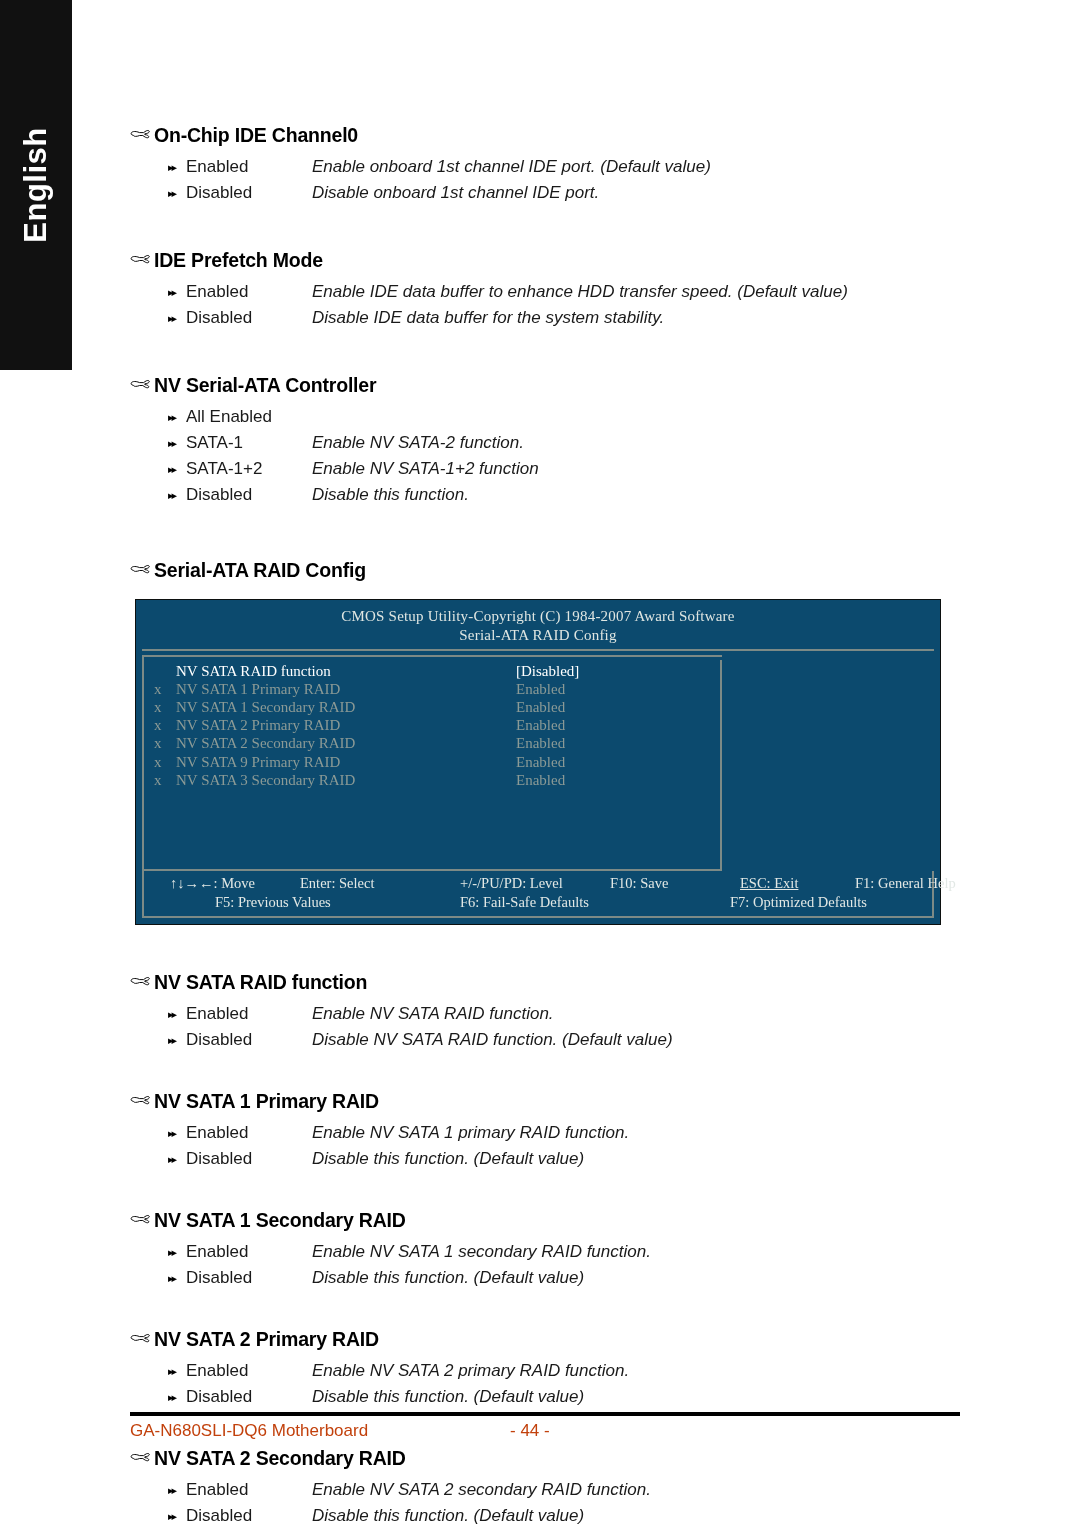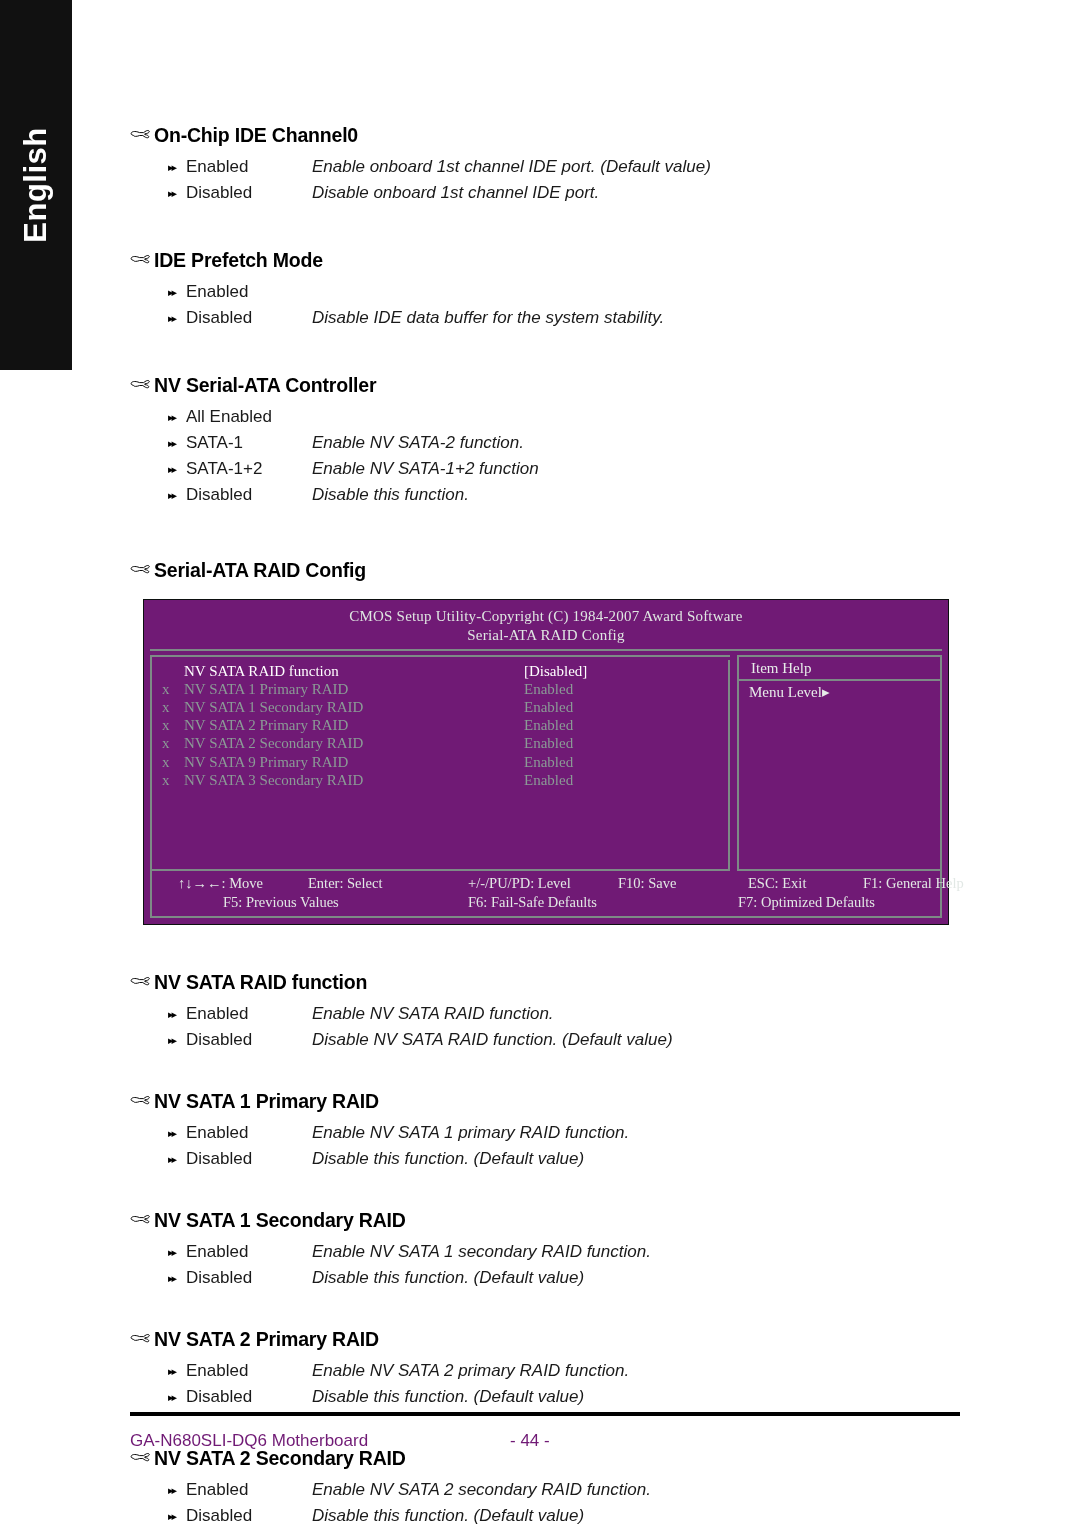"Enable IDE data buffer to" span.opt-desc { html: none -> <span>Enable IDE data buffer to enhance HDD transfer speed. (Default value)</span> }
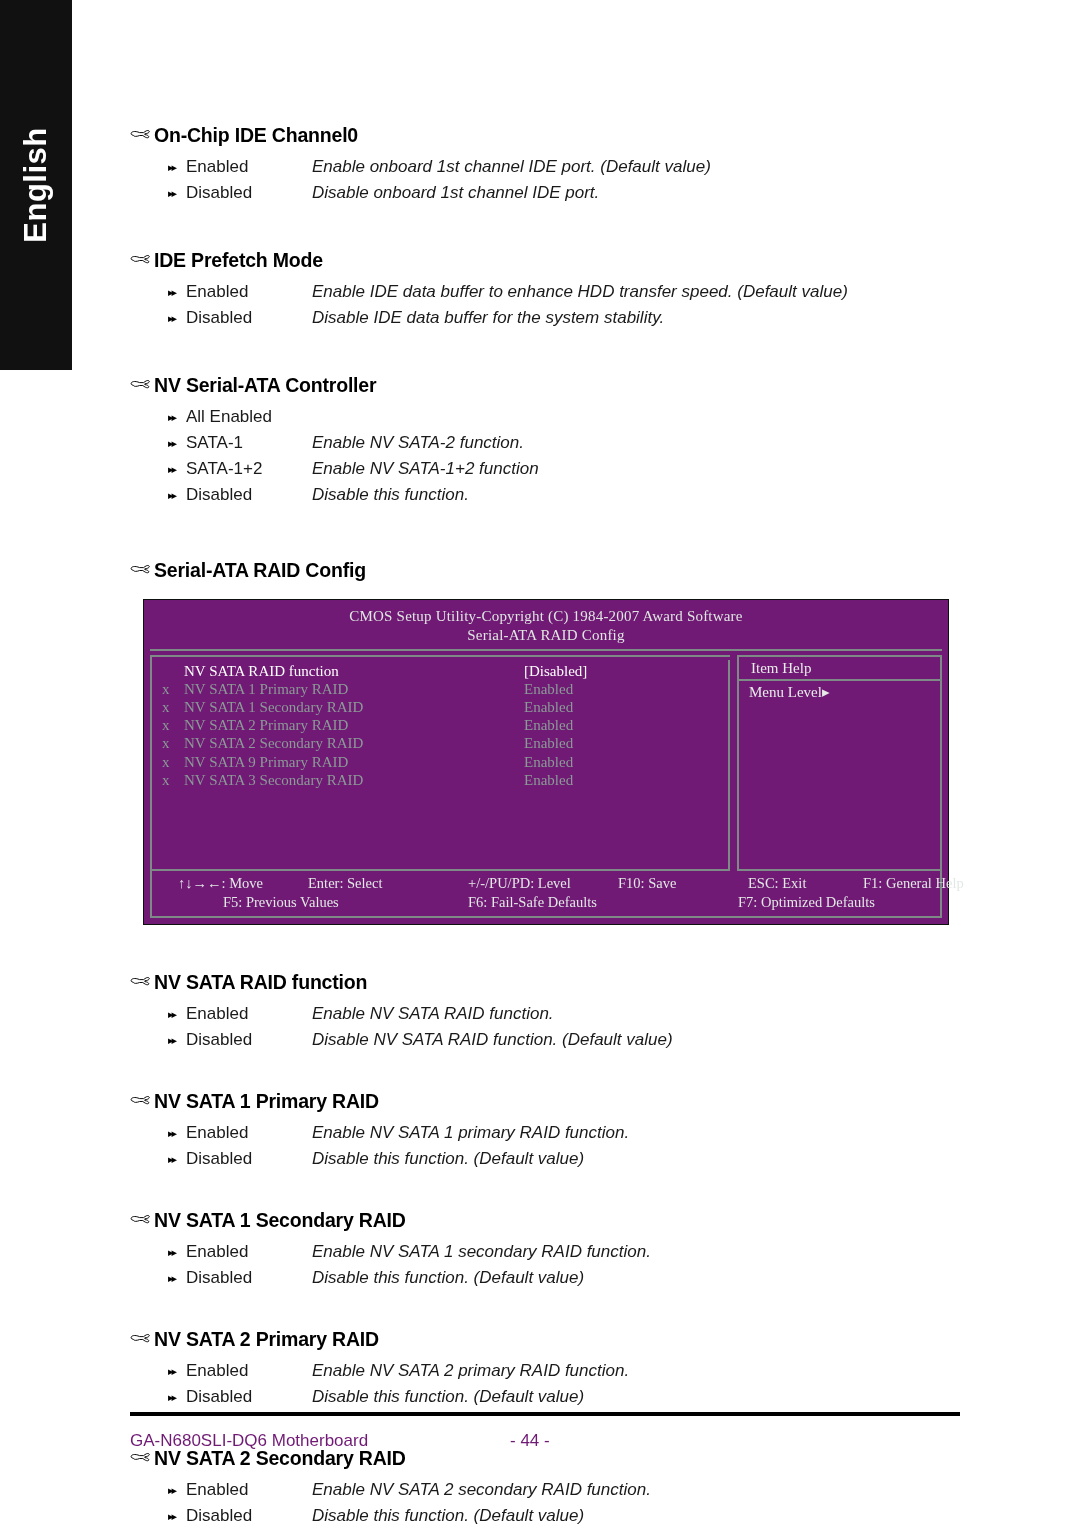"CMOS Setup Utility-Copyright (C)" #bios { background: #701a75 -> #0c4a6e; margin-left: 13px -> 5px }
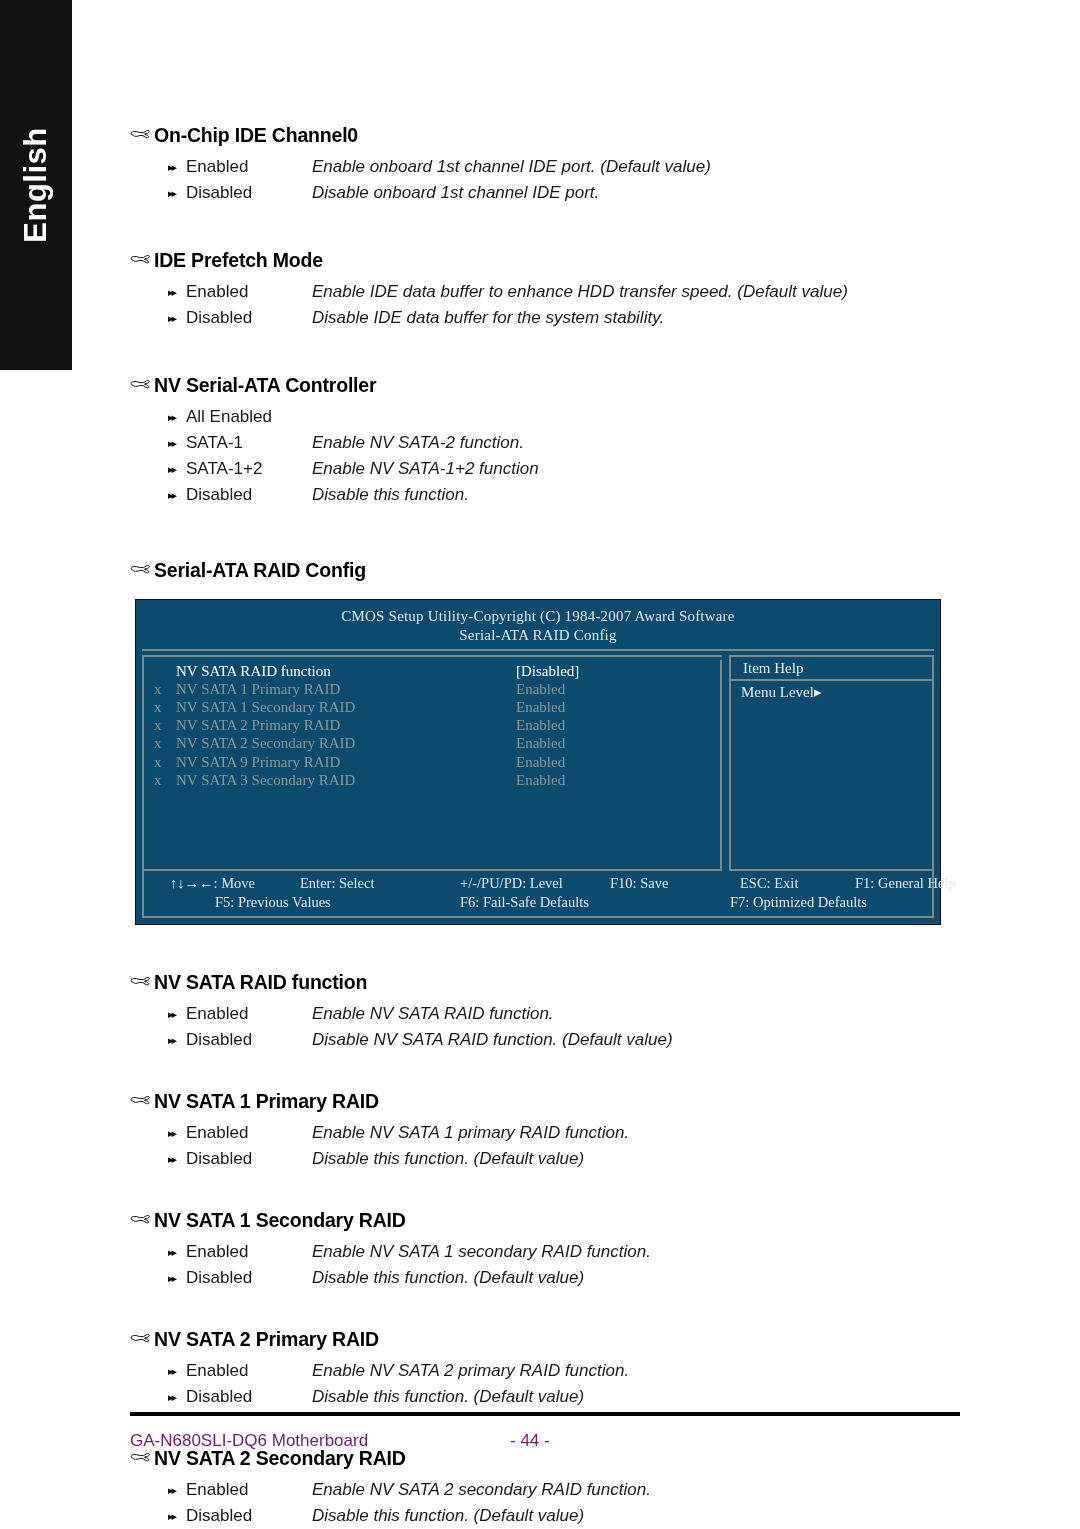"Item Help" div.bios-help { html: <div> <div>Item Help</div> <div>Menu Level▸</div> </div> -> none }
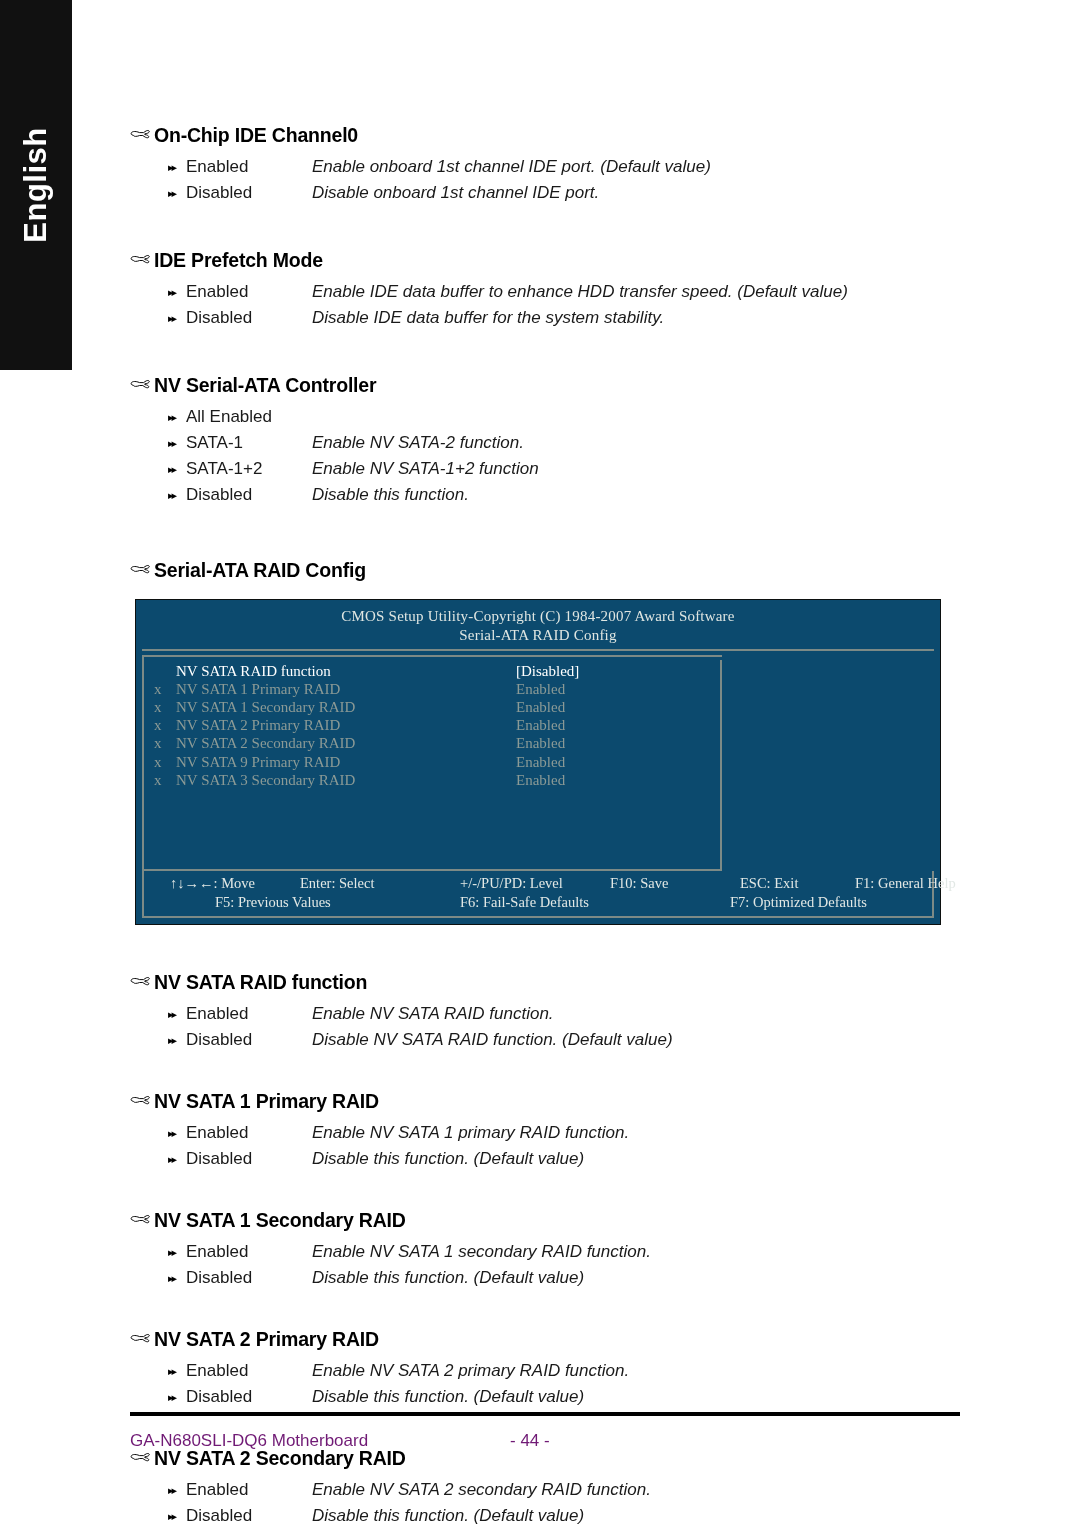"ESC: Exit" .bios-foot-line.r1 span:nth-child(5) { text-decoration: none -> underline }
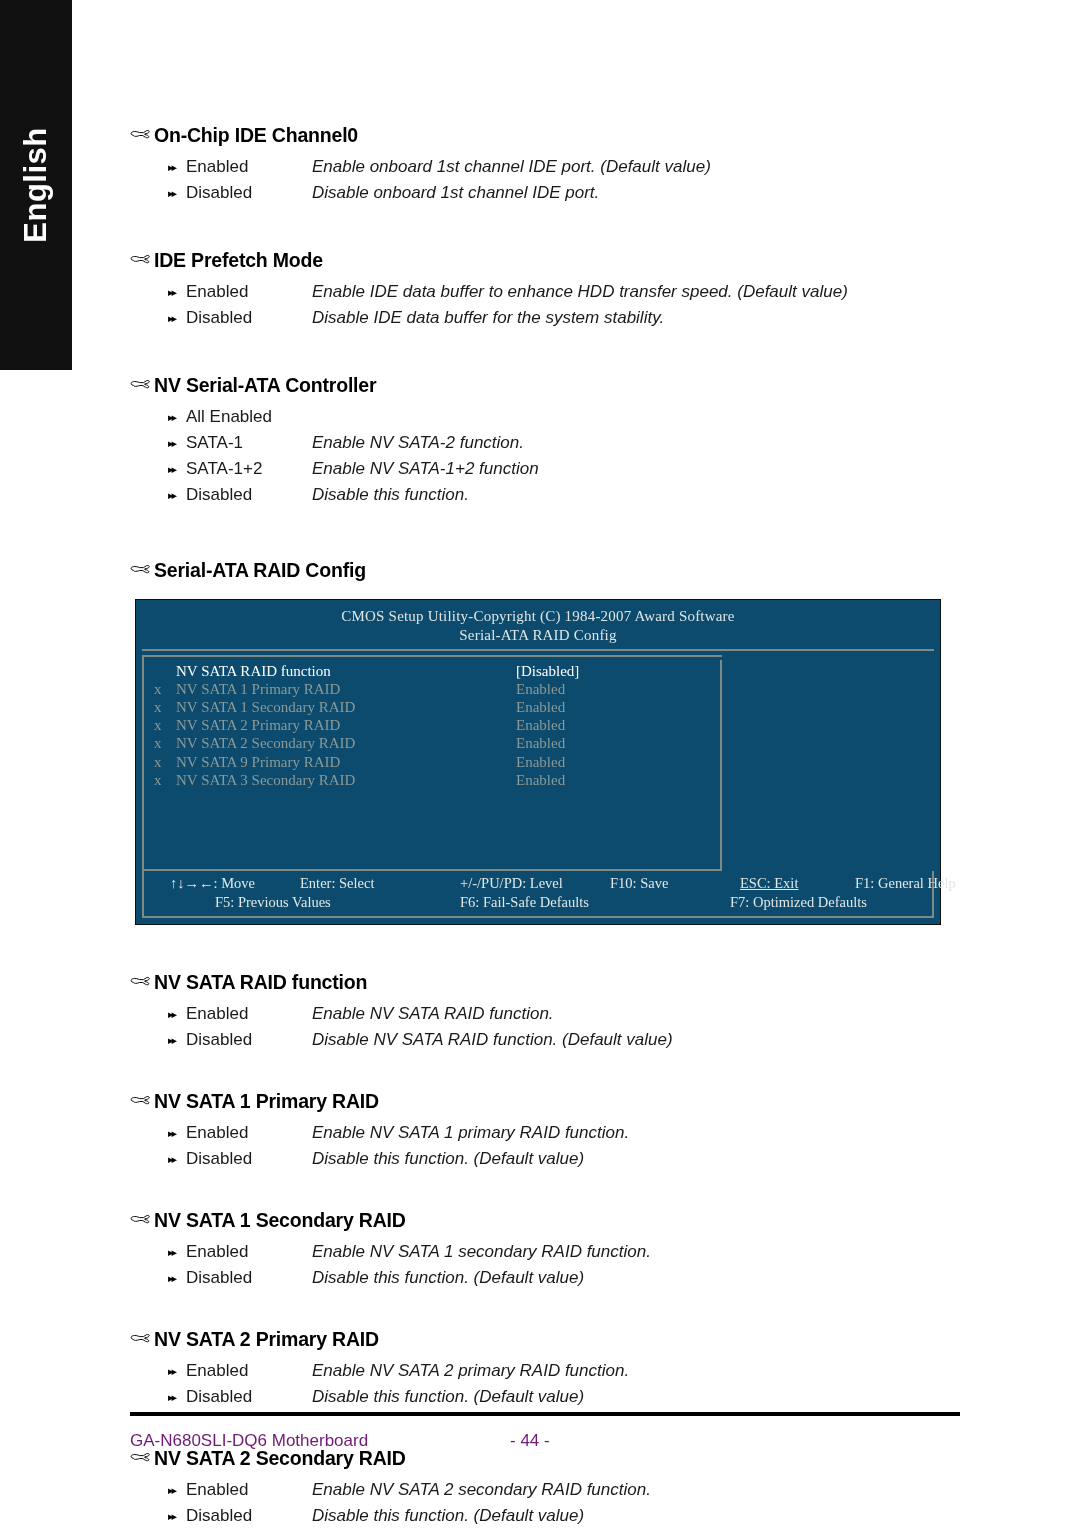"GA-N680SLI-DQ6 Motherboard" #page-footer .foot-row { color: #701a75 -> #c2410c; padding-top: 15px -> 5px }
